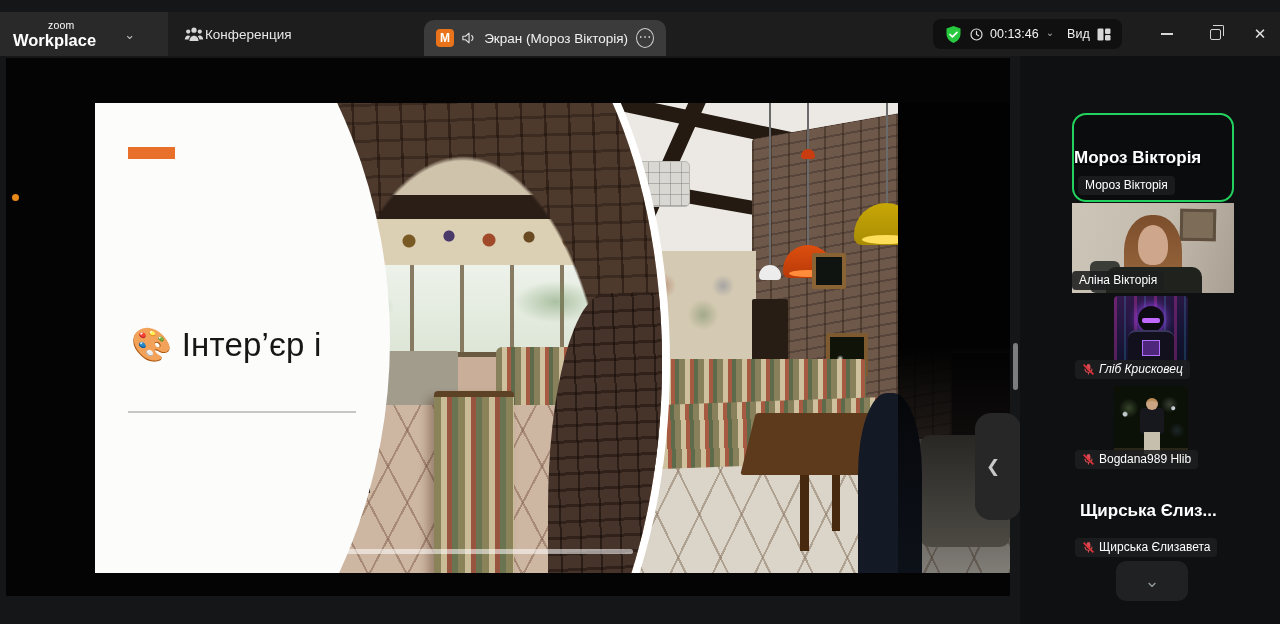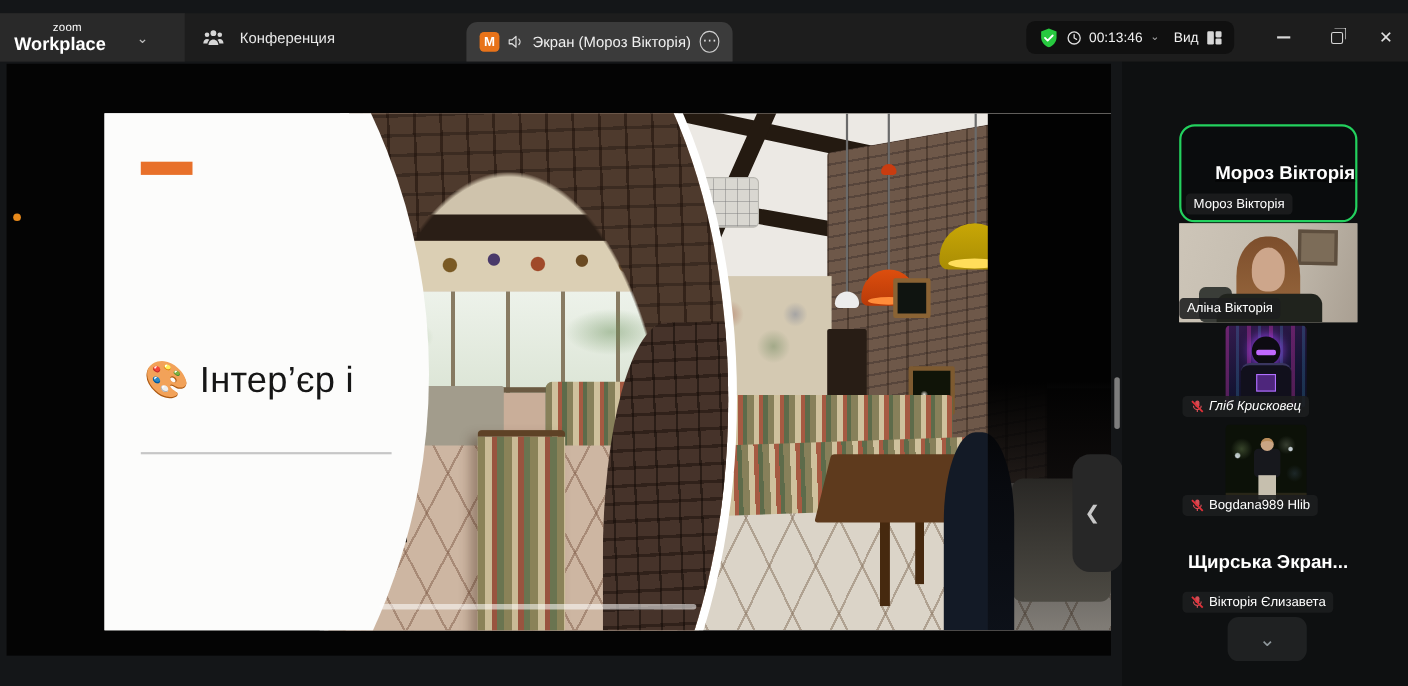"Конференция" .home-tab { gap: 14px -> 1px }
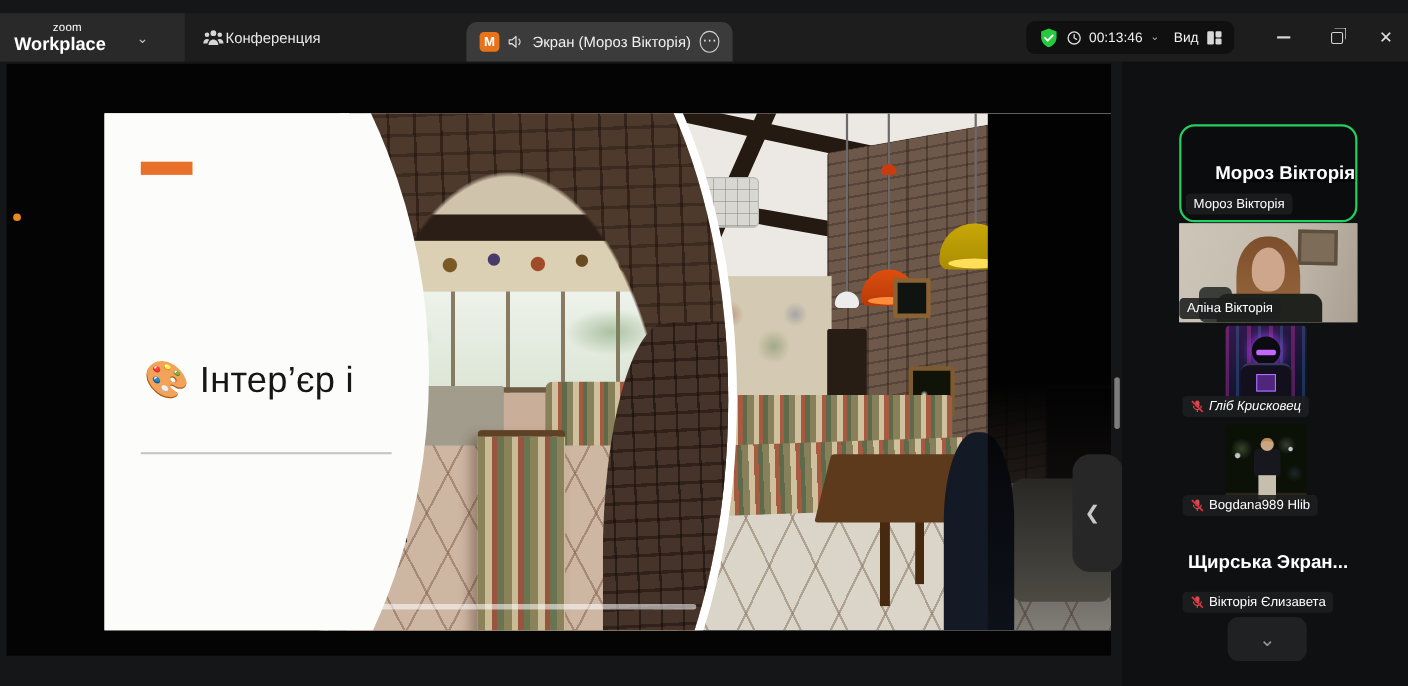"Мороз Вікторія" .tile1 { justify-content: flex-end -> flex-start }
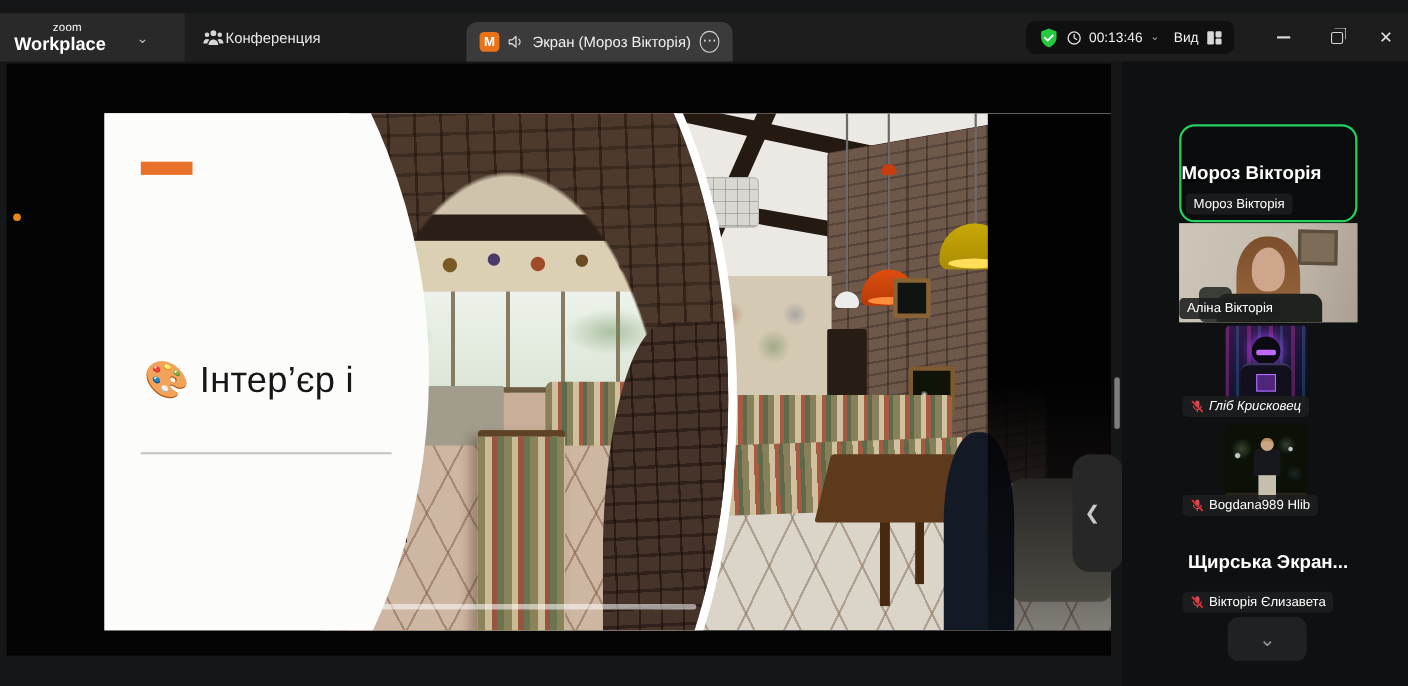"Щирська Экран..." span.big-name { text: Экран -> Єлиз }
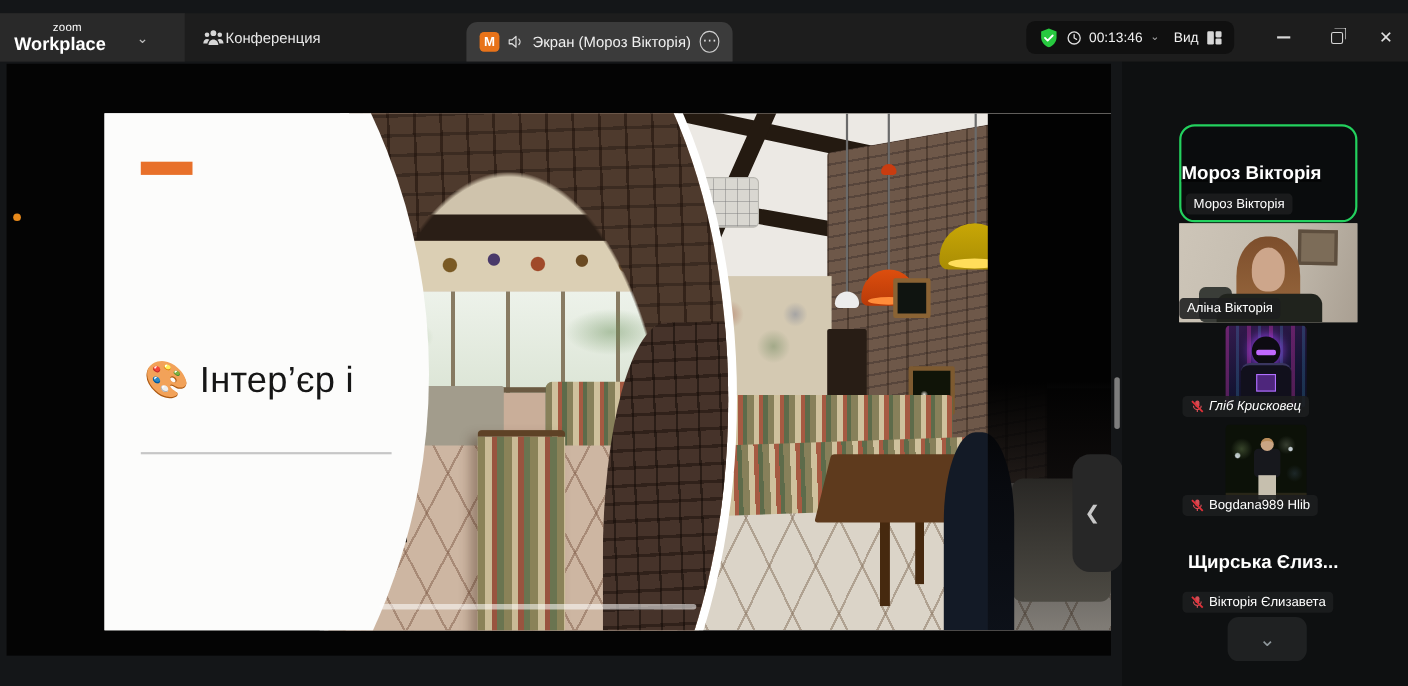"Вікторія Єлизавета" span { text: Вікторія -> Щирська }
